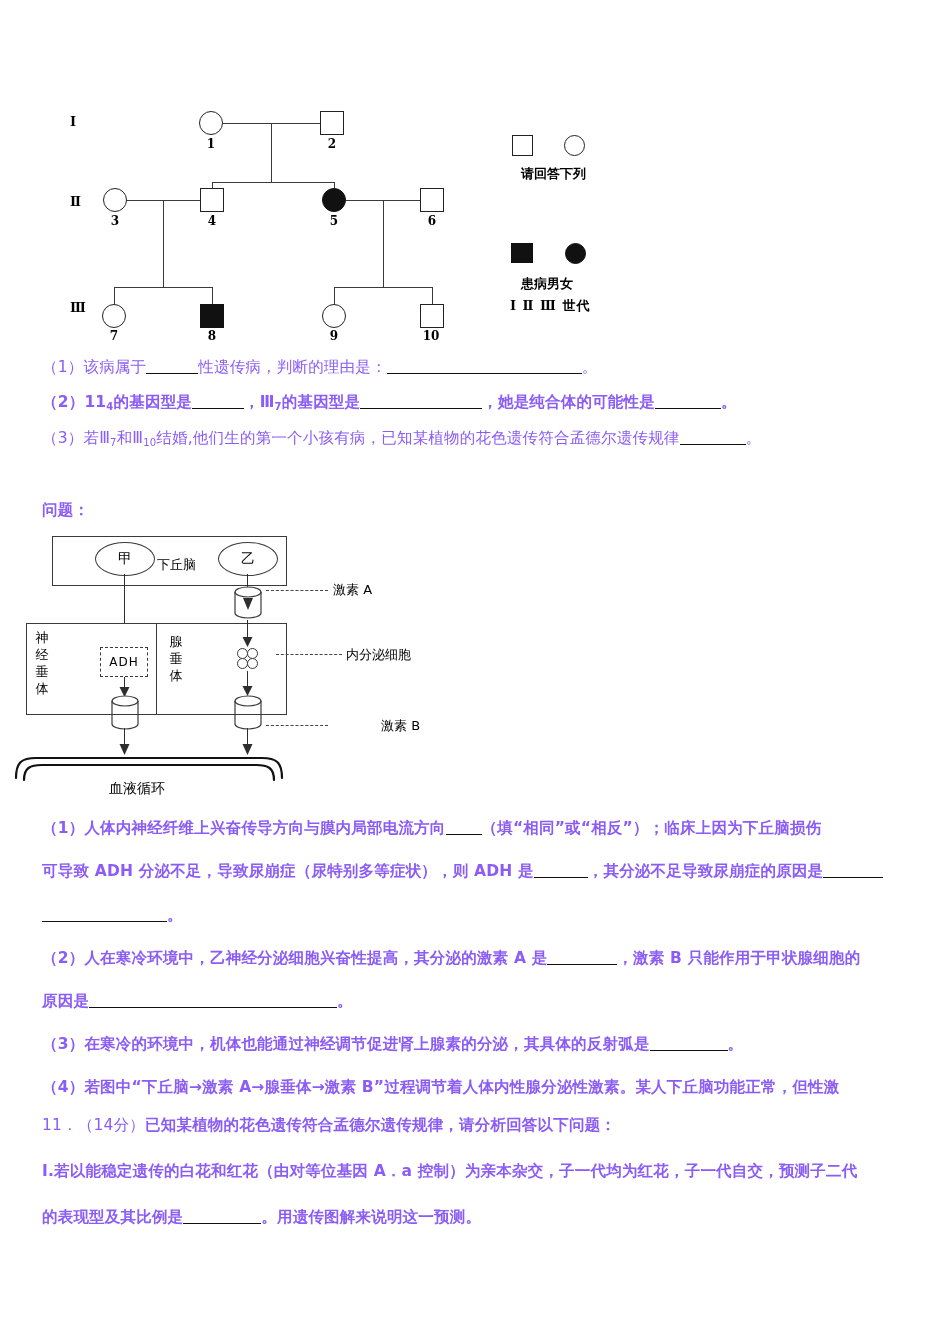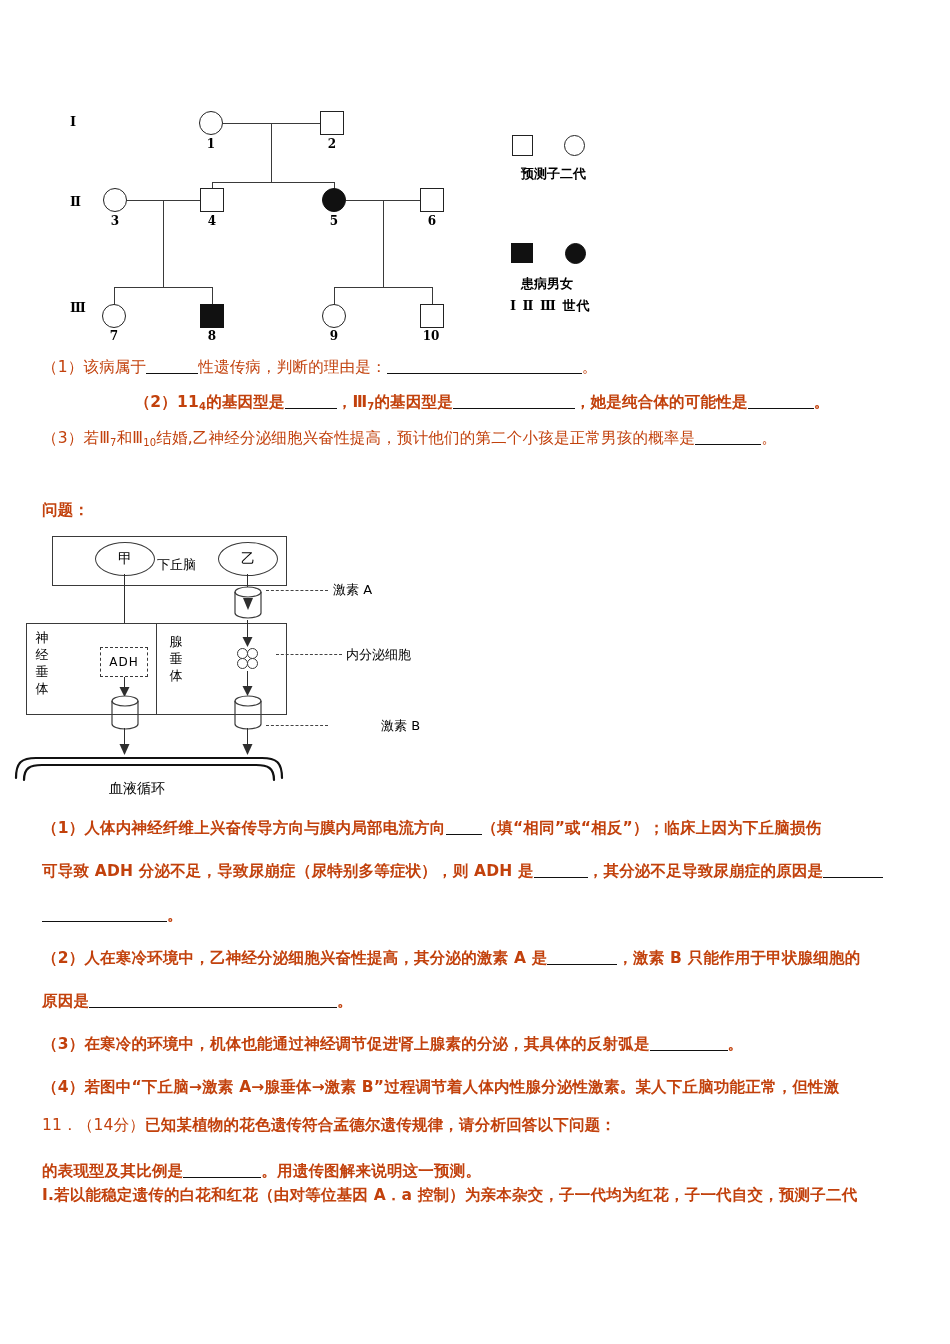"预测子二代" span.legend-cap { text: 预测子二代 -> 请回答下列 }
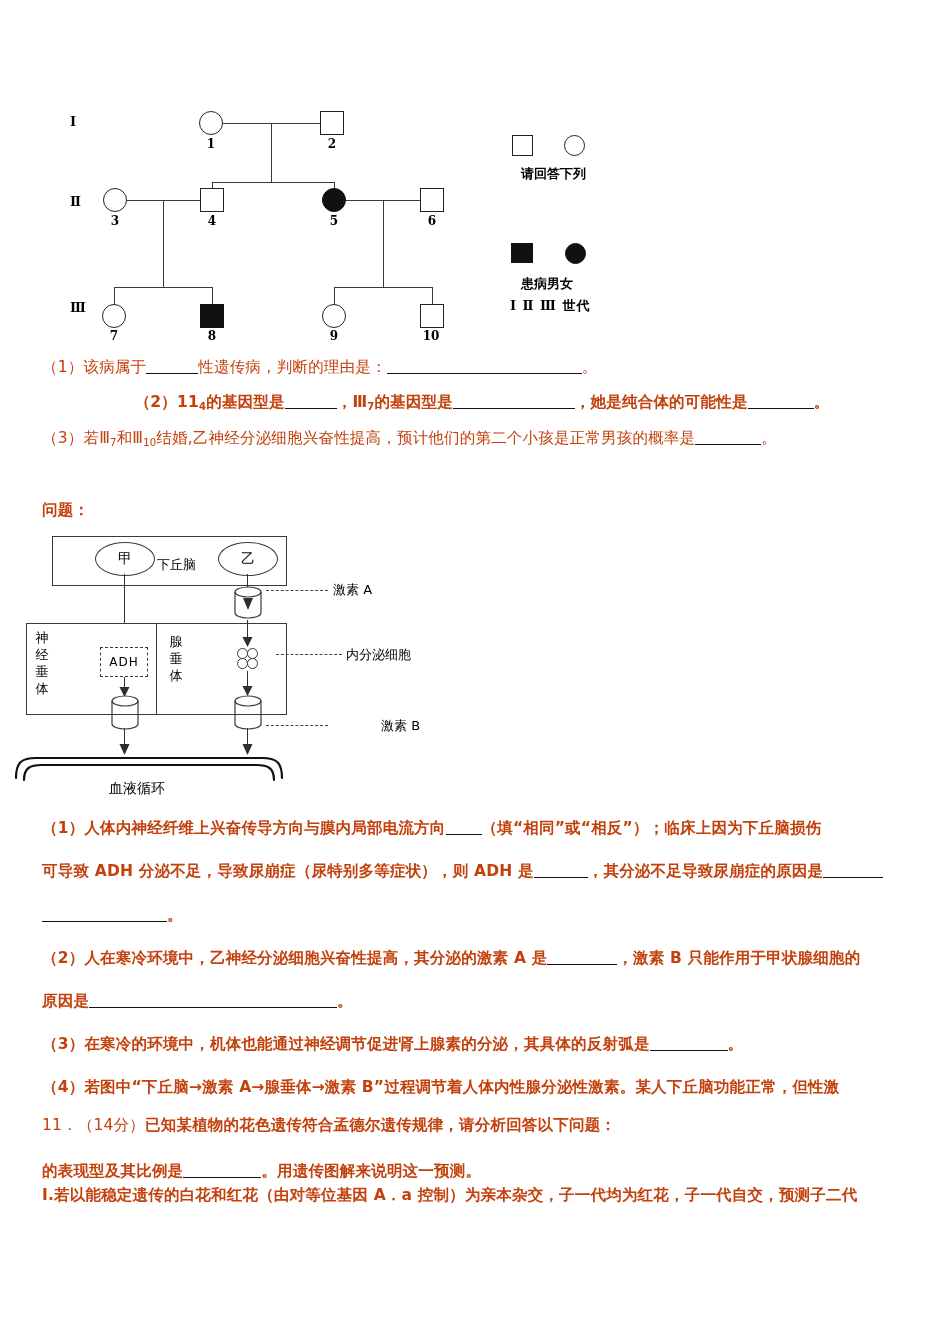"（1）该病属于 性遗传病，判断的理由是： 。" .qline { color: #c2410c -> #8b5cf6 }
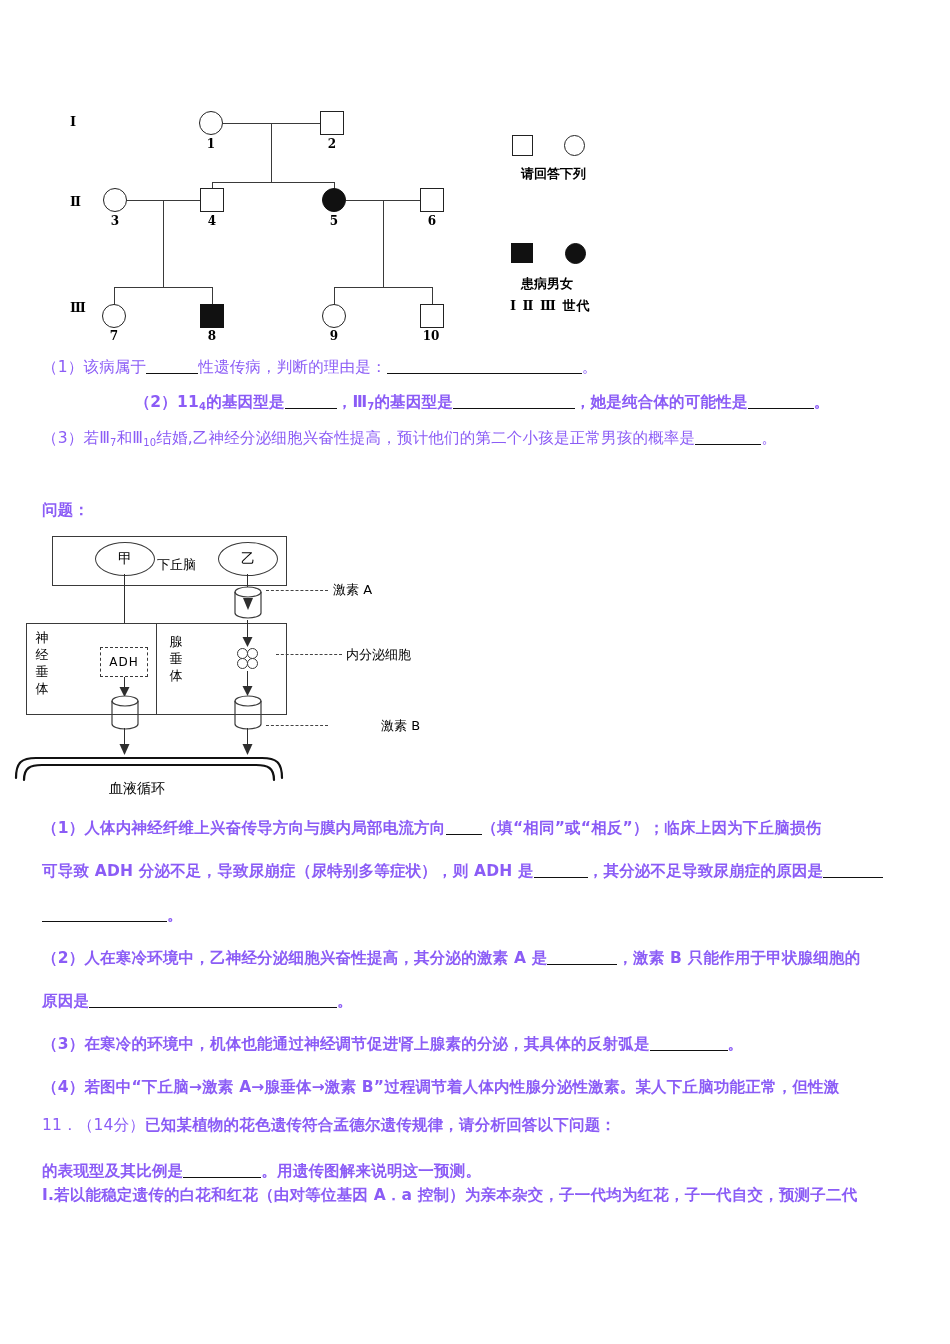"（2）114的基因型是 ，Ⅲ7的基因型是 ，她是纯合体的可能性是 。" div.qline { text-align: center -> none }
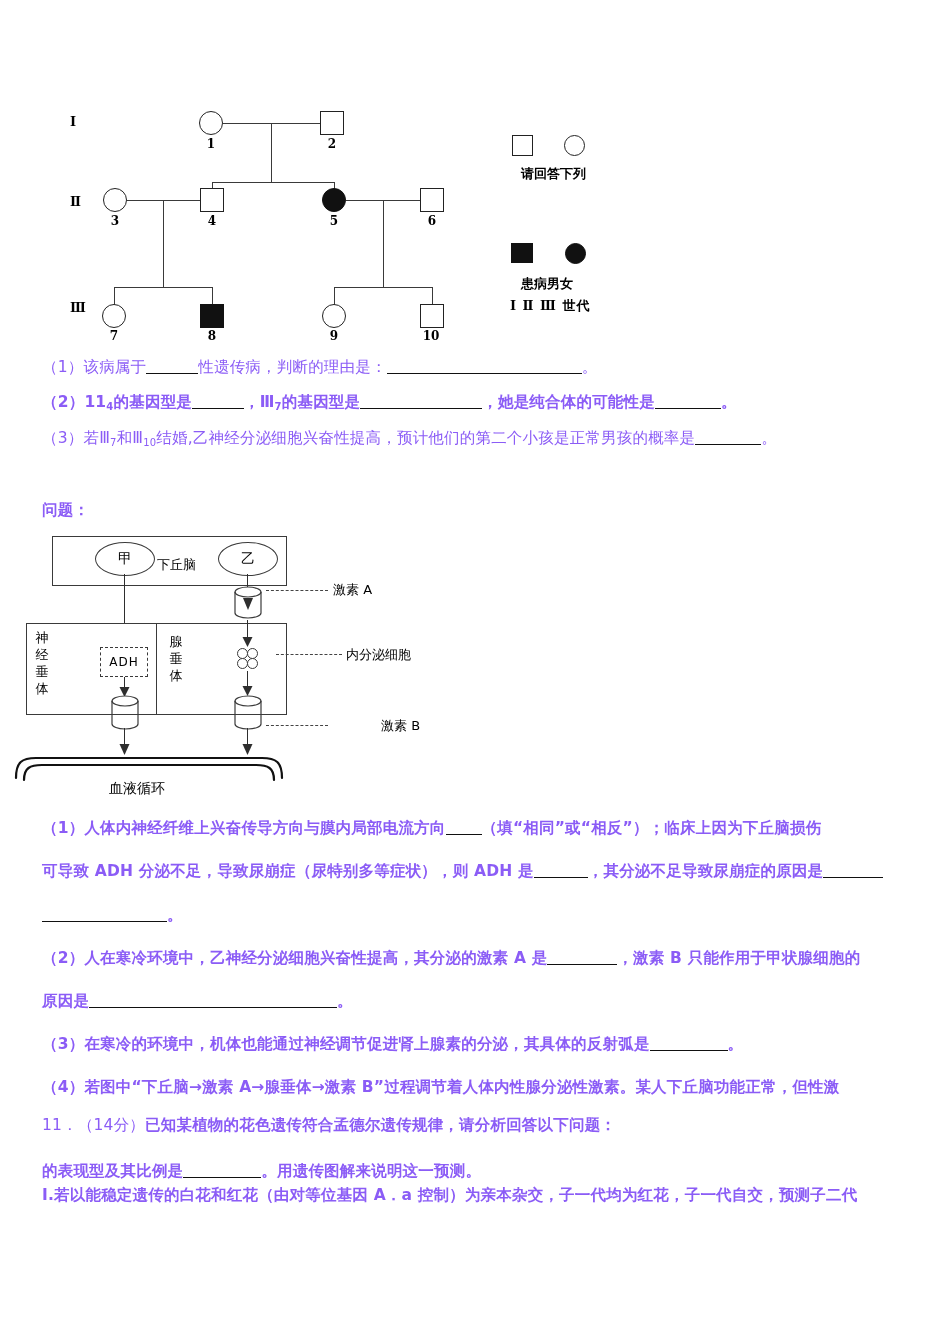"结婚,乙神经分泌细胞兴奋性提高，预计他们的第二个小孩是正常男孩的概率是" span { text: ,乙神经分泌细胞兴奋性提高，预计他们的第二个小孩是正常男孩的概率是 -> ,他们生的第一个小孩有病，已知某植物的花色遗传符合孟德尔遗传规律 }
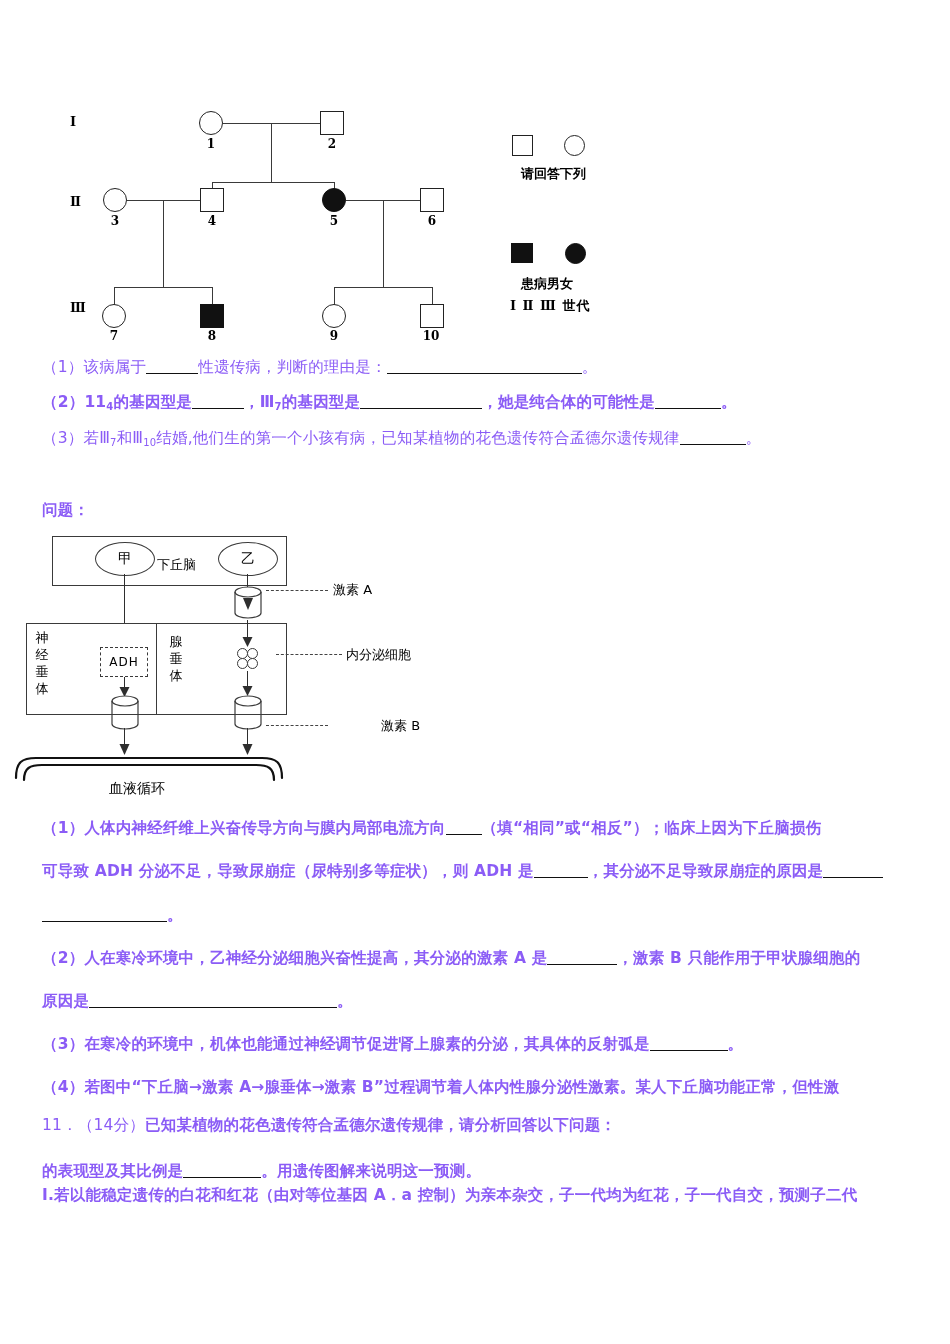"的表现型及其比例是 。用遗传图解来说明这一预测。" div.qline { order: before "I.若以能稳定遗传的白花和红花（由对等位基因 A．a" -> after "I.若以能稳定遗传的白花和红花（由对等位基因 A．a" }
